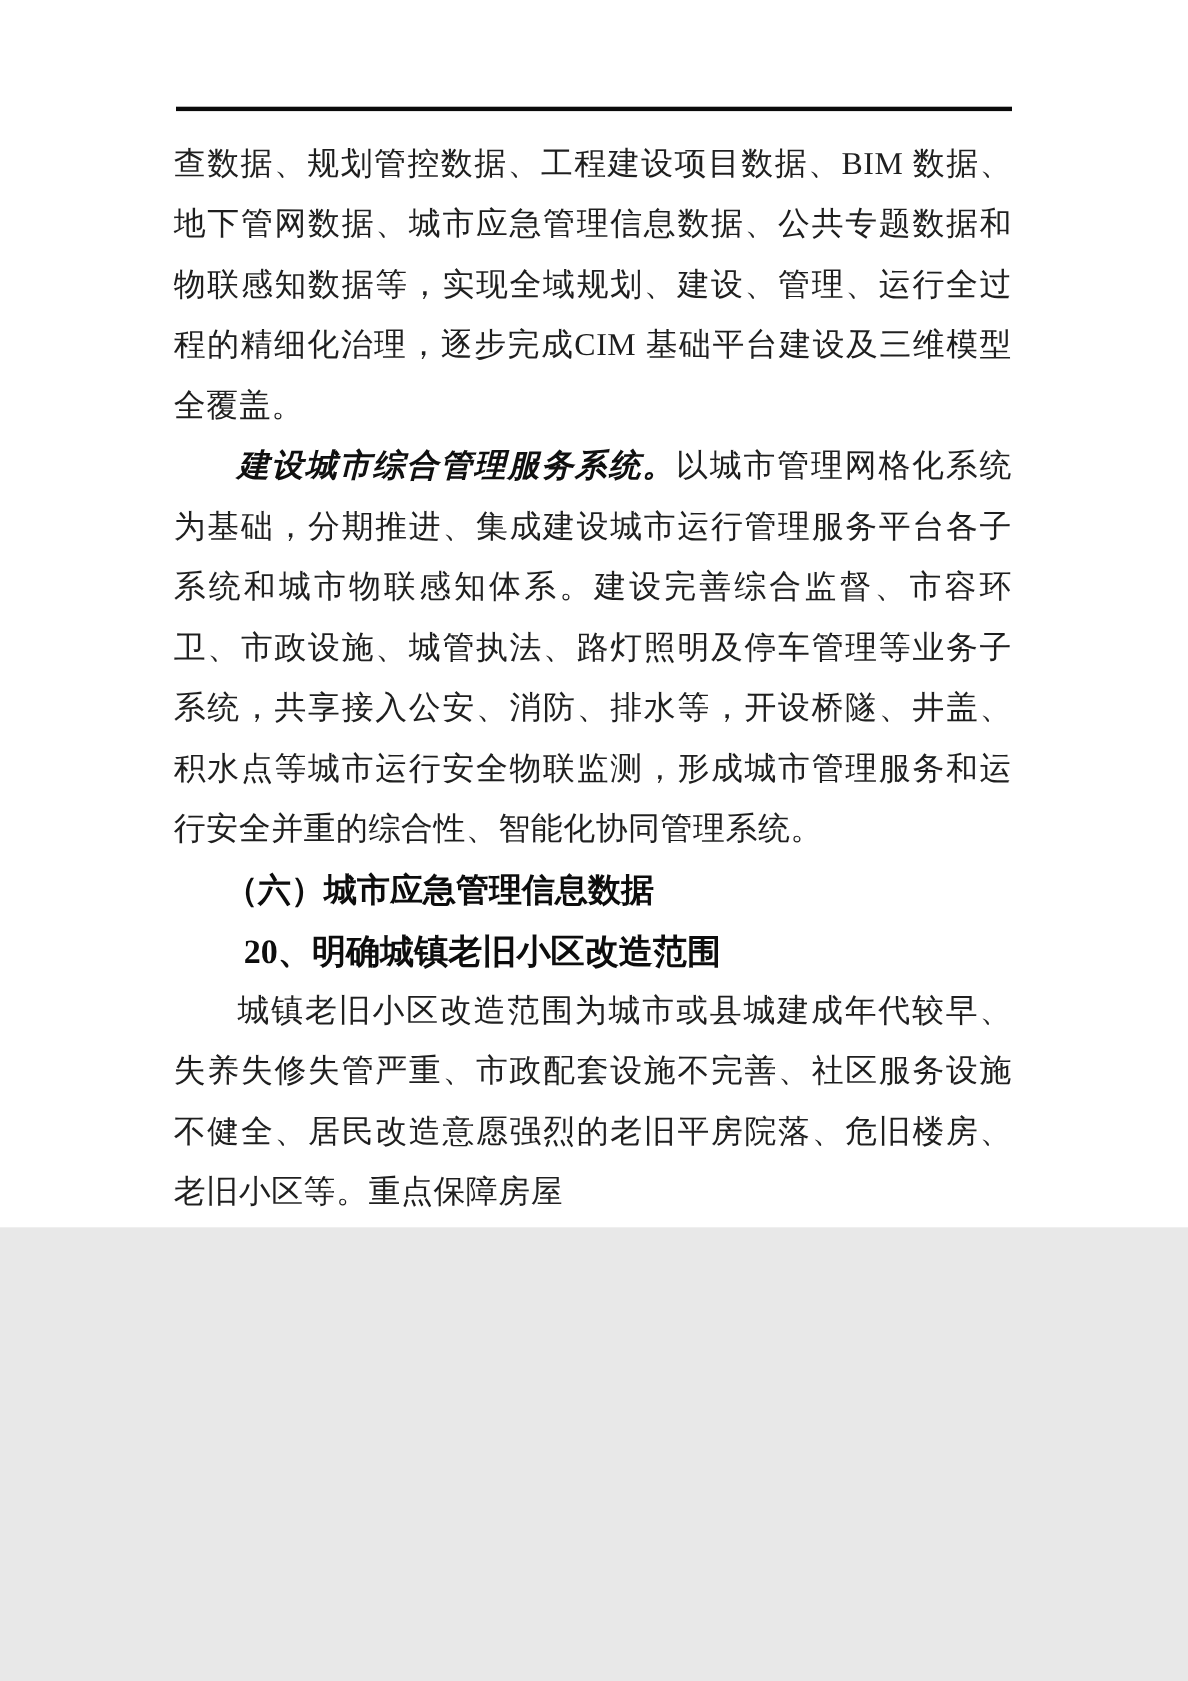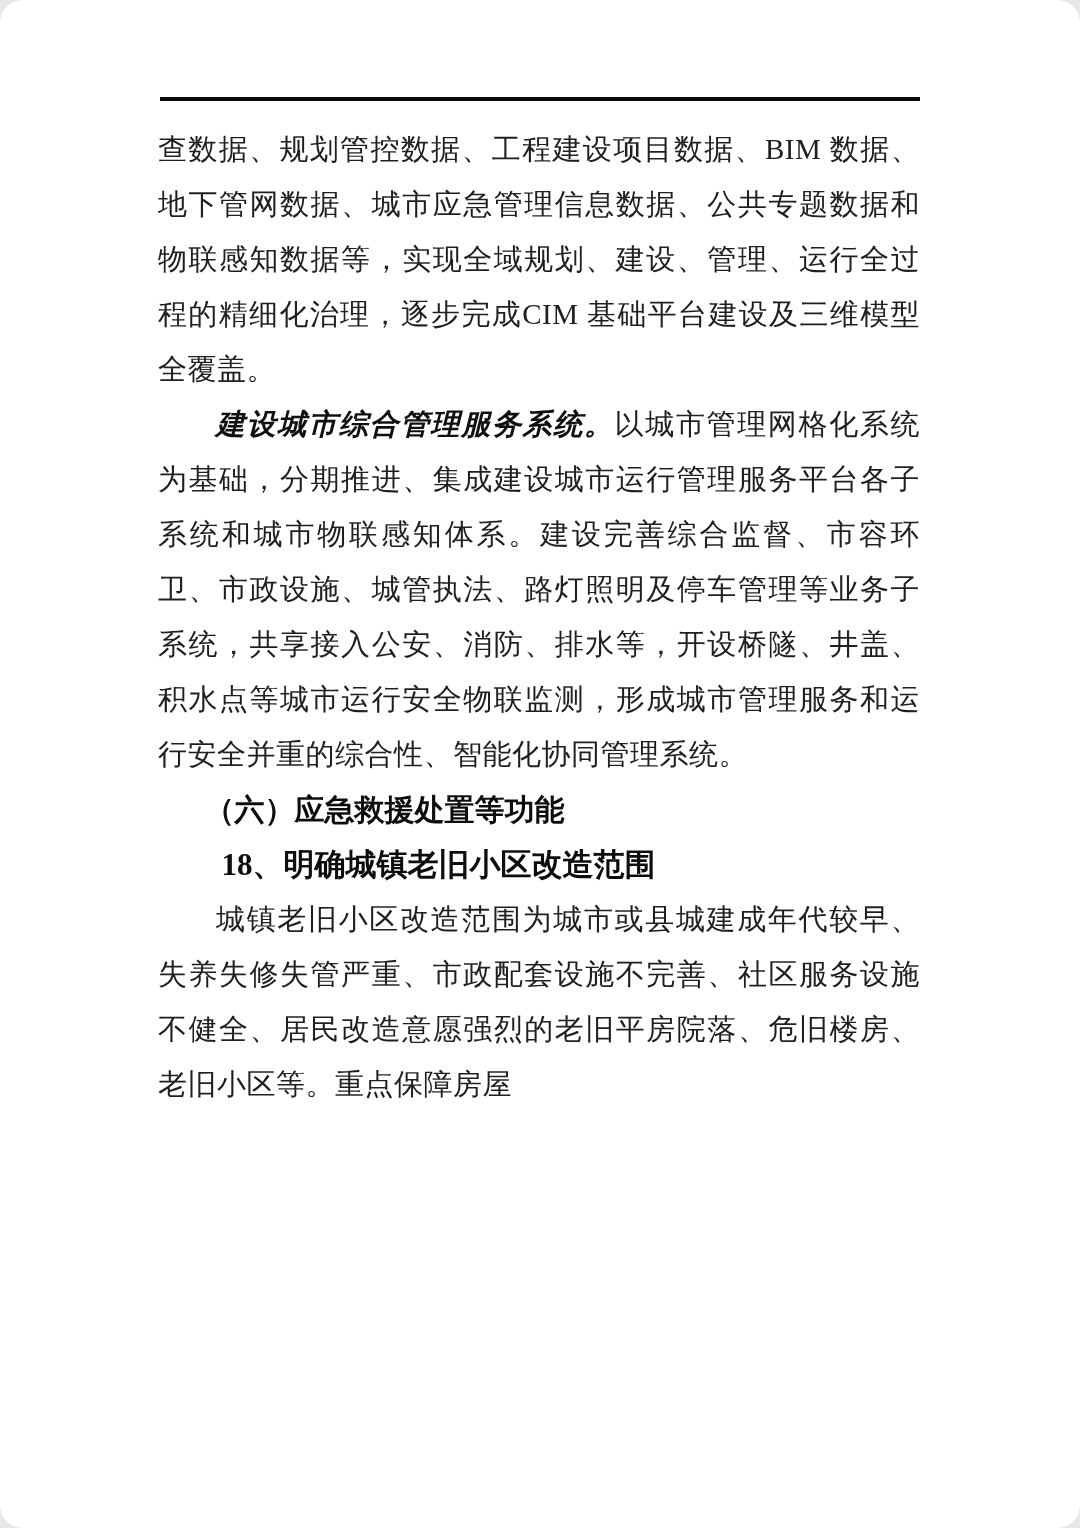"查数据、规划管控数据、工程建设项目数据、BIM" .page { border-radius: 23px -> none; height: 1528px -> 1116px }
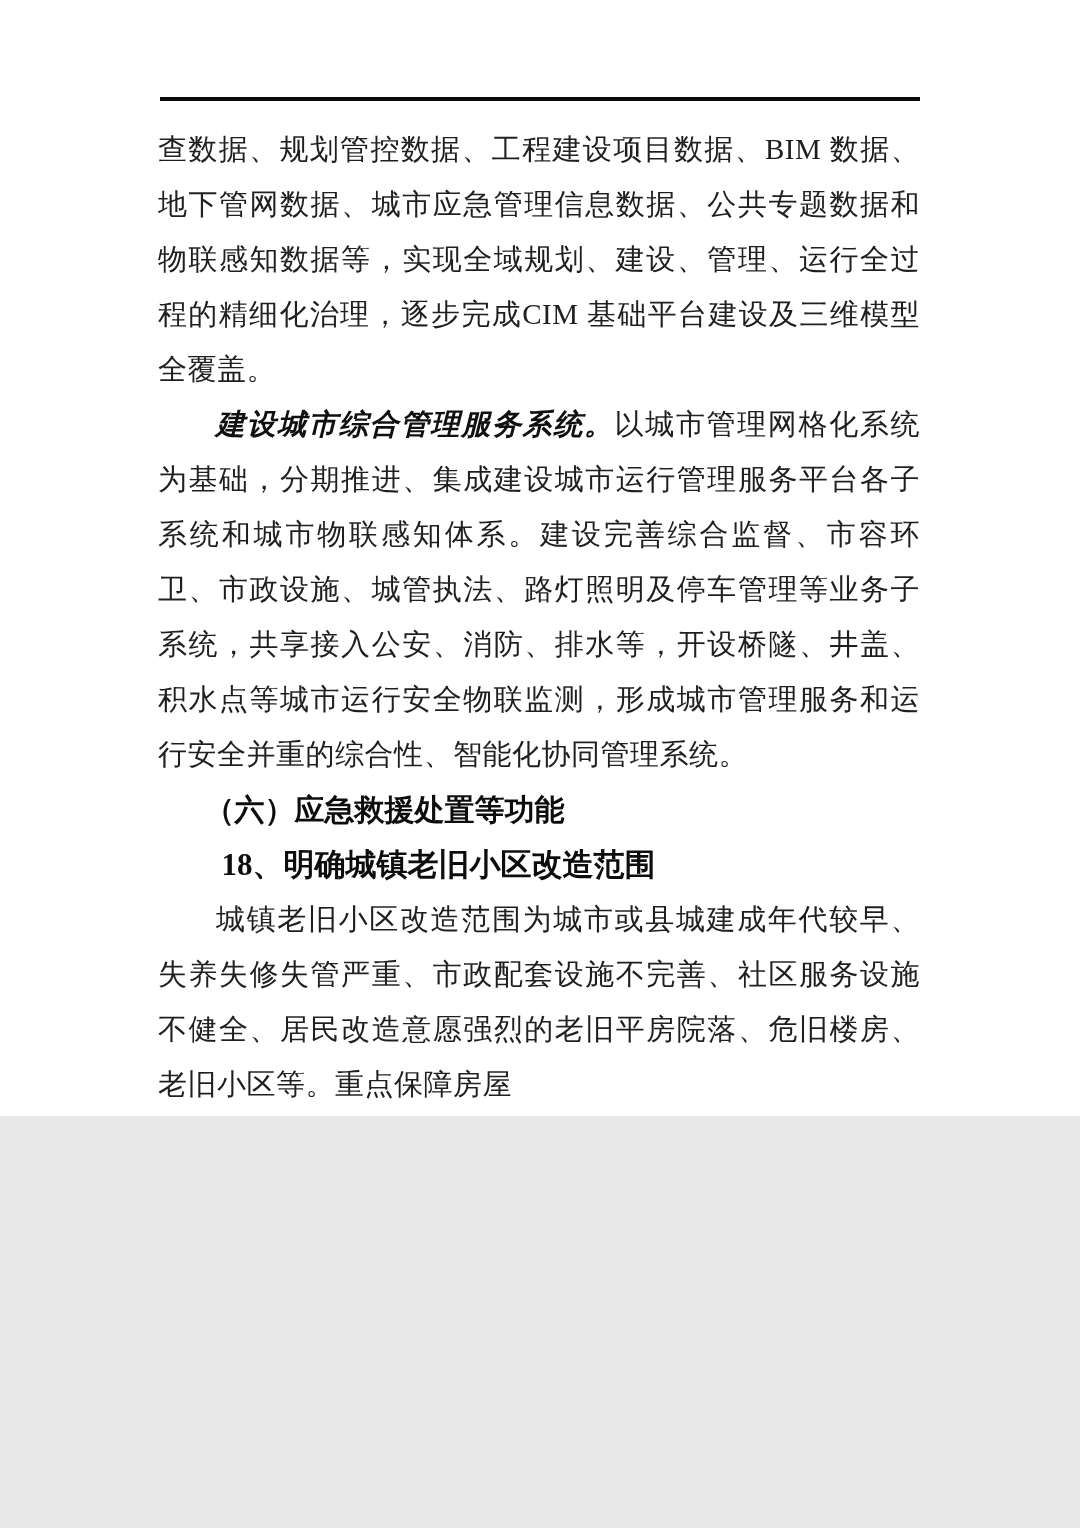"（六）应急救援处置等功能" div.h-section { text: 应急救援处置等功能 -> 城市应急管理信息数据 }
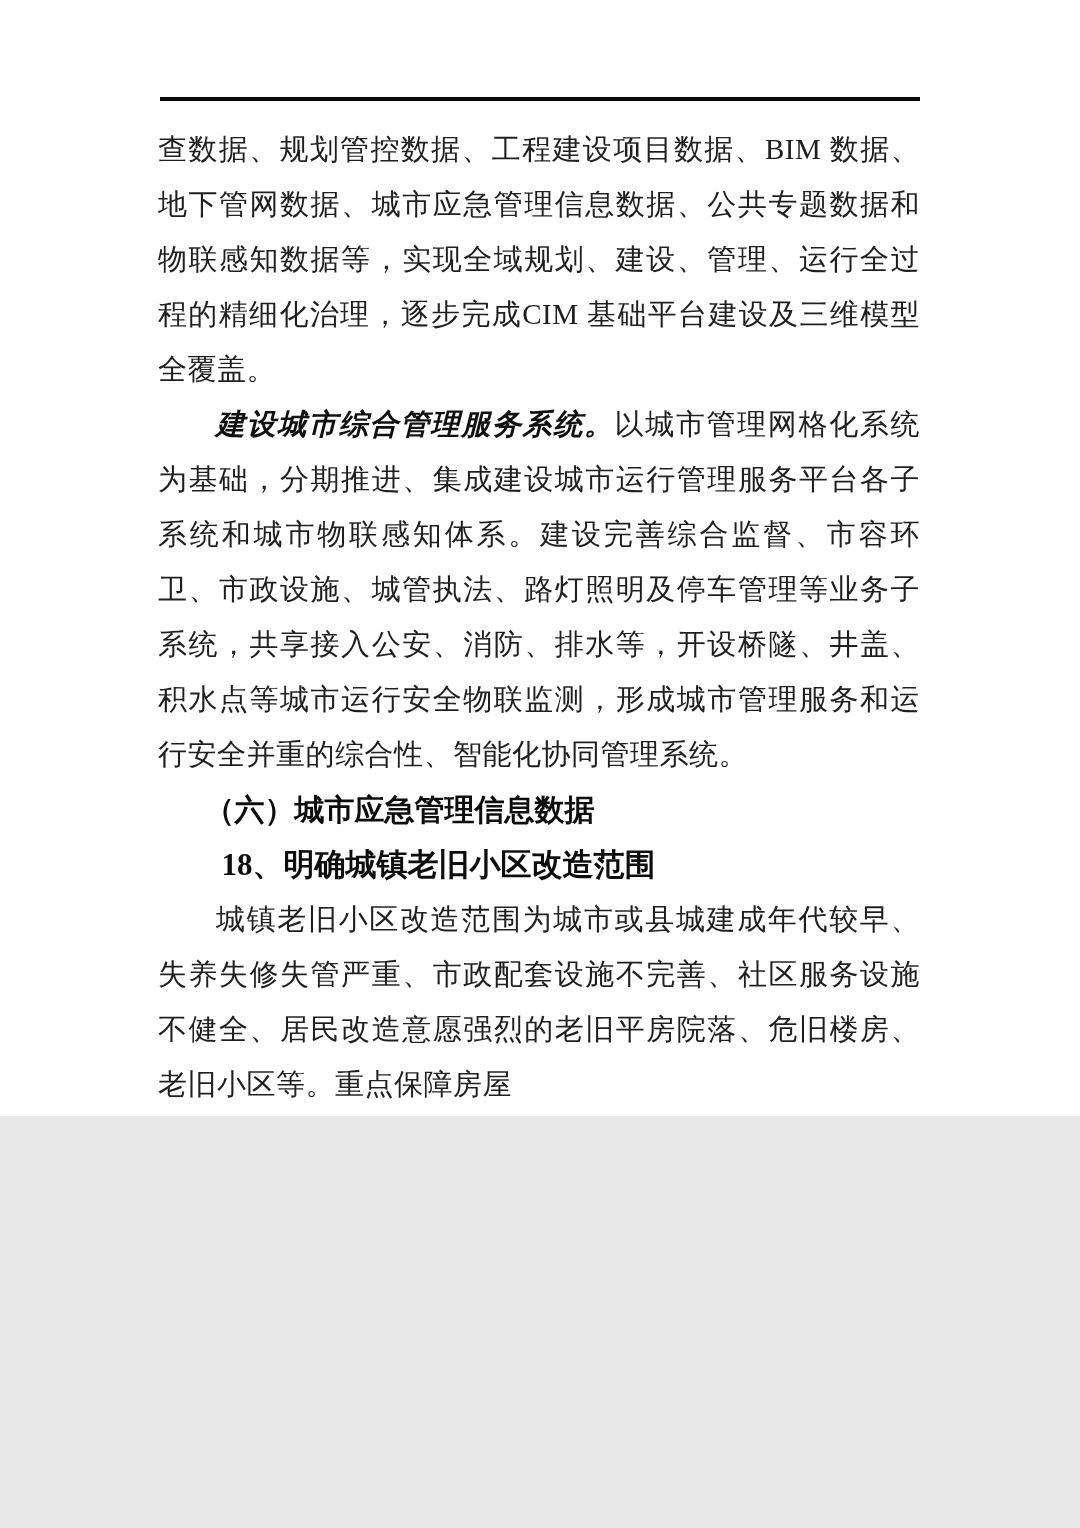"18、明确城镇老旧小区改造范围" div.h-item { text: 18 -> 20 }
